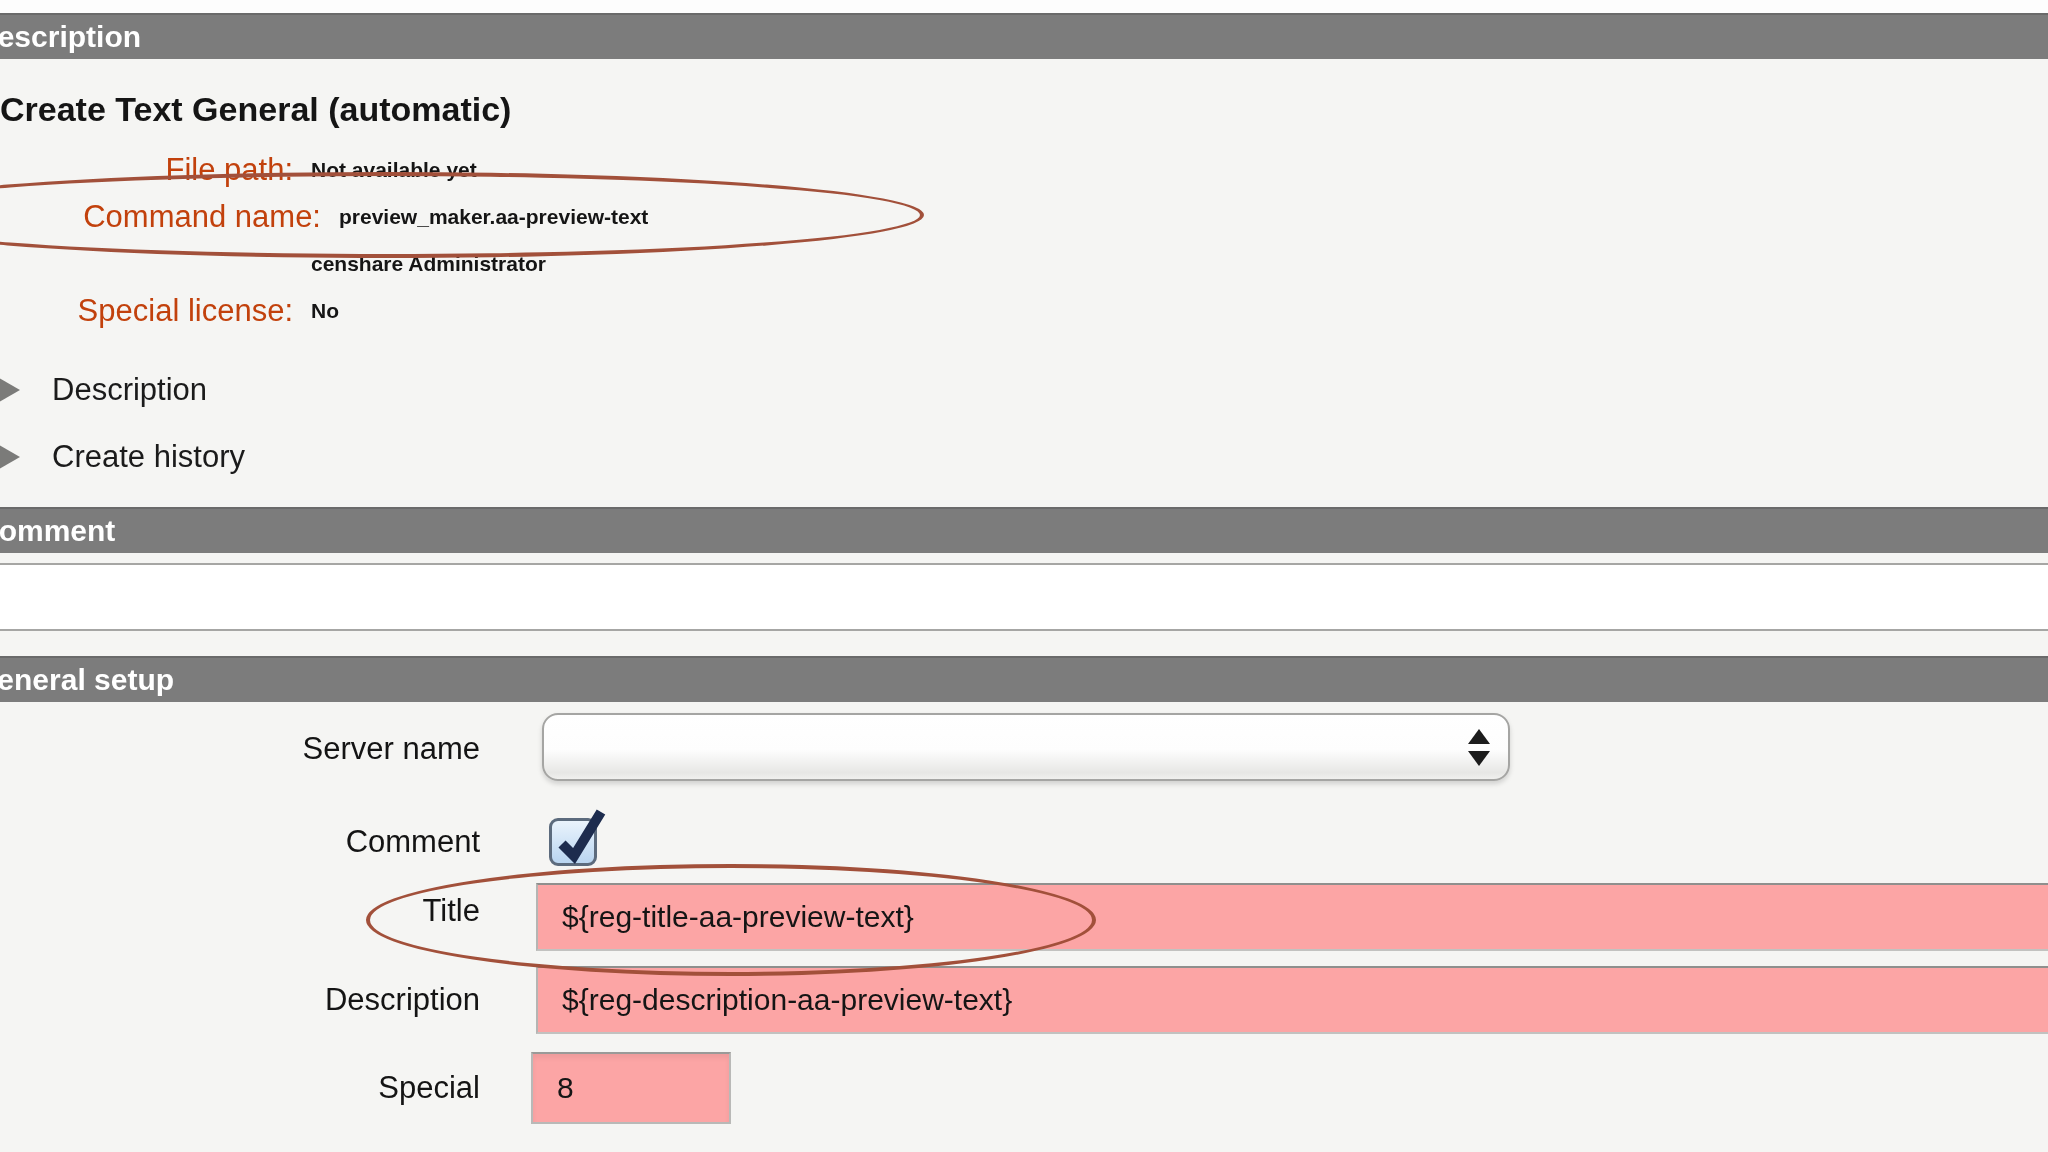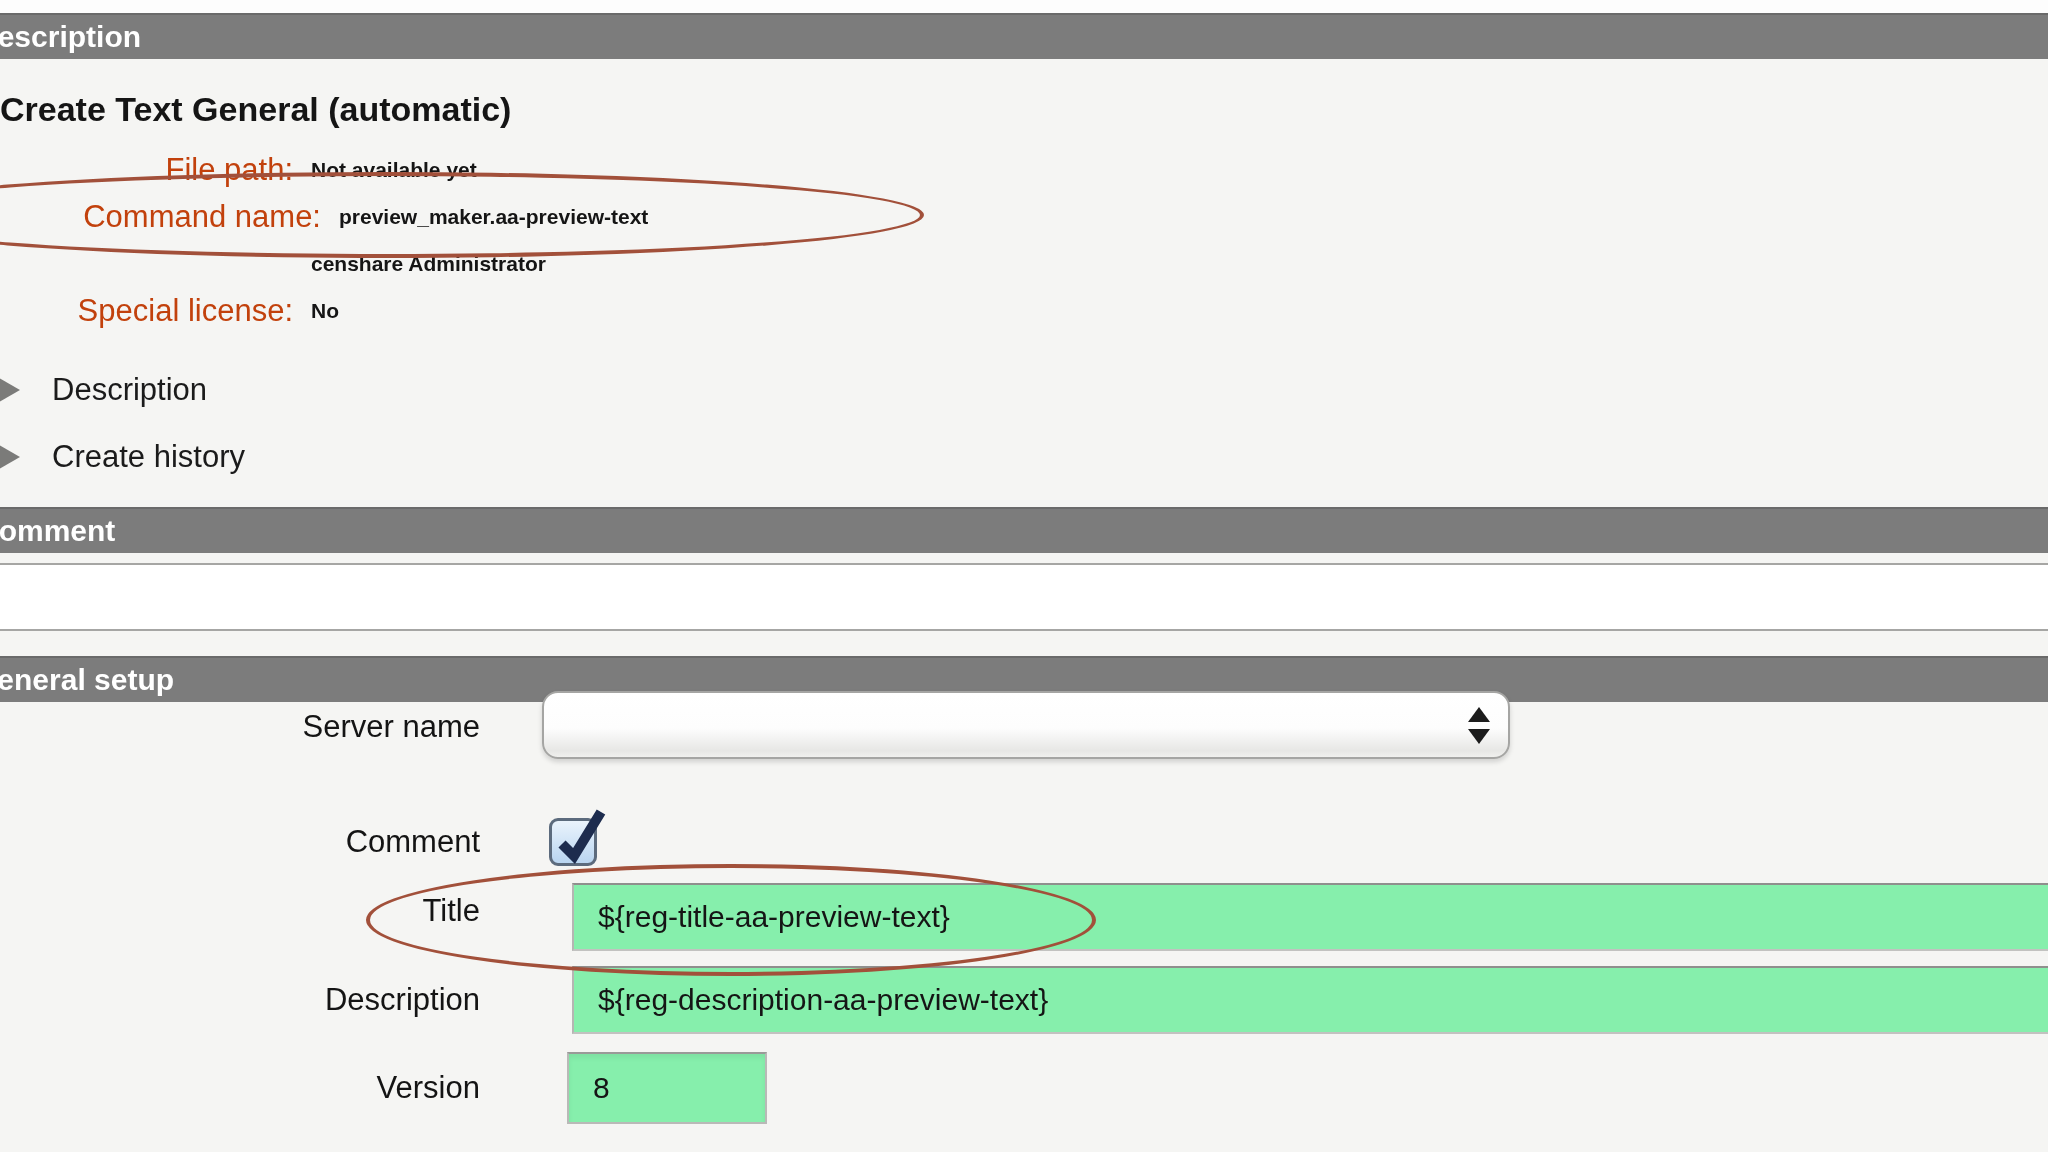"Server name" .row-server { top: 691px -> 713px }
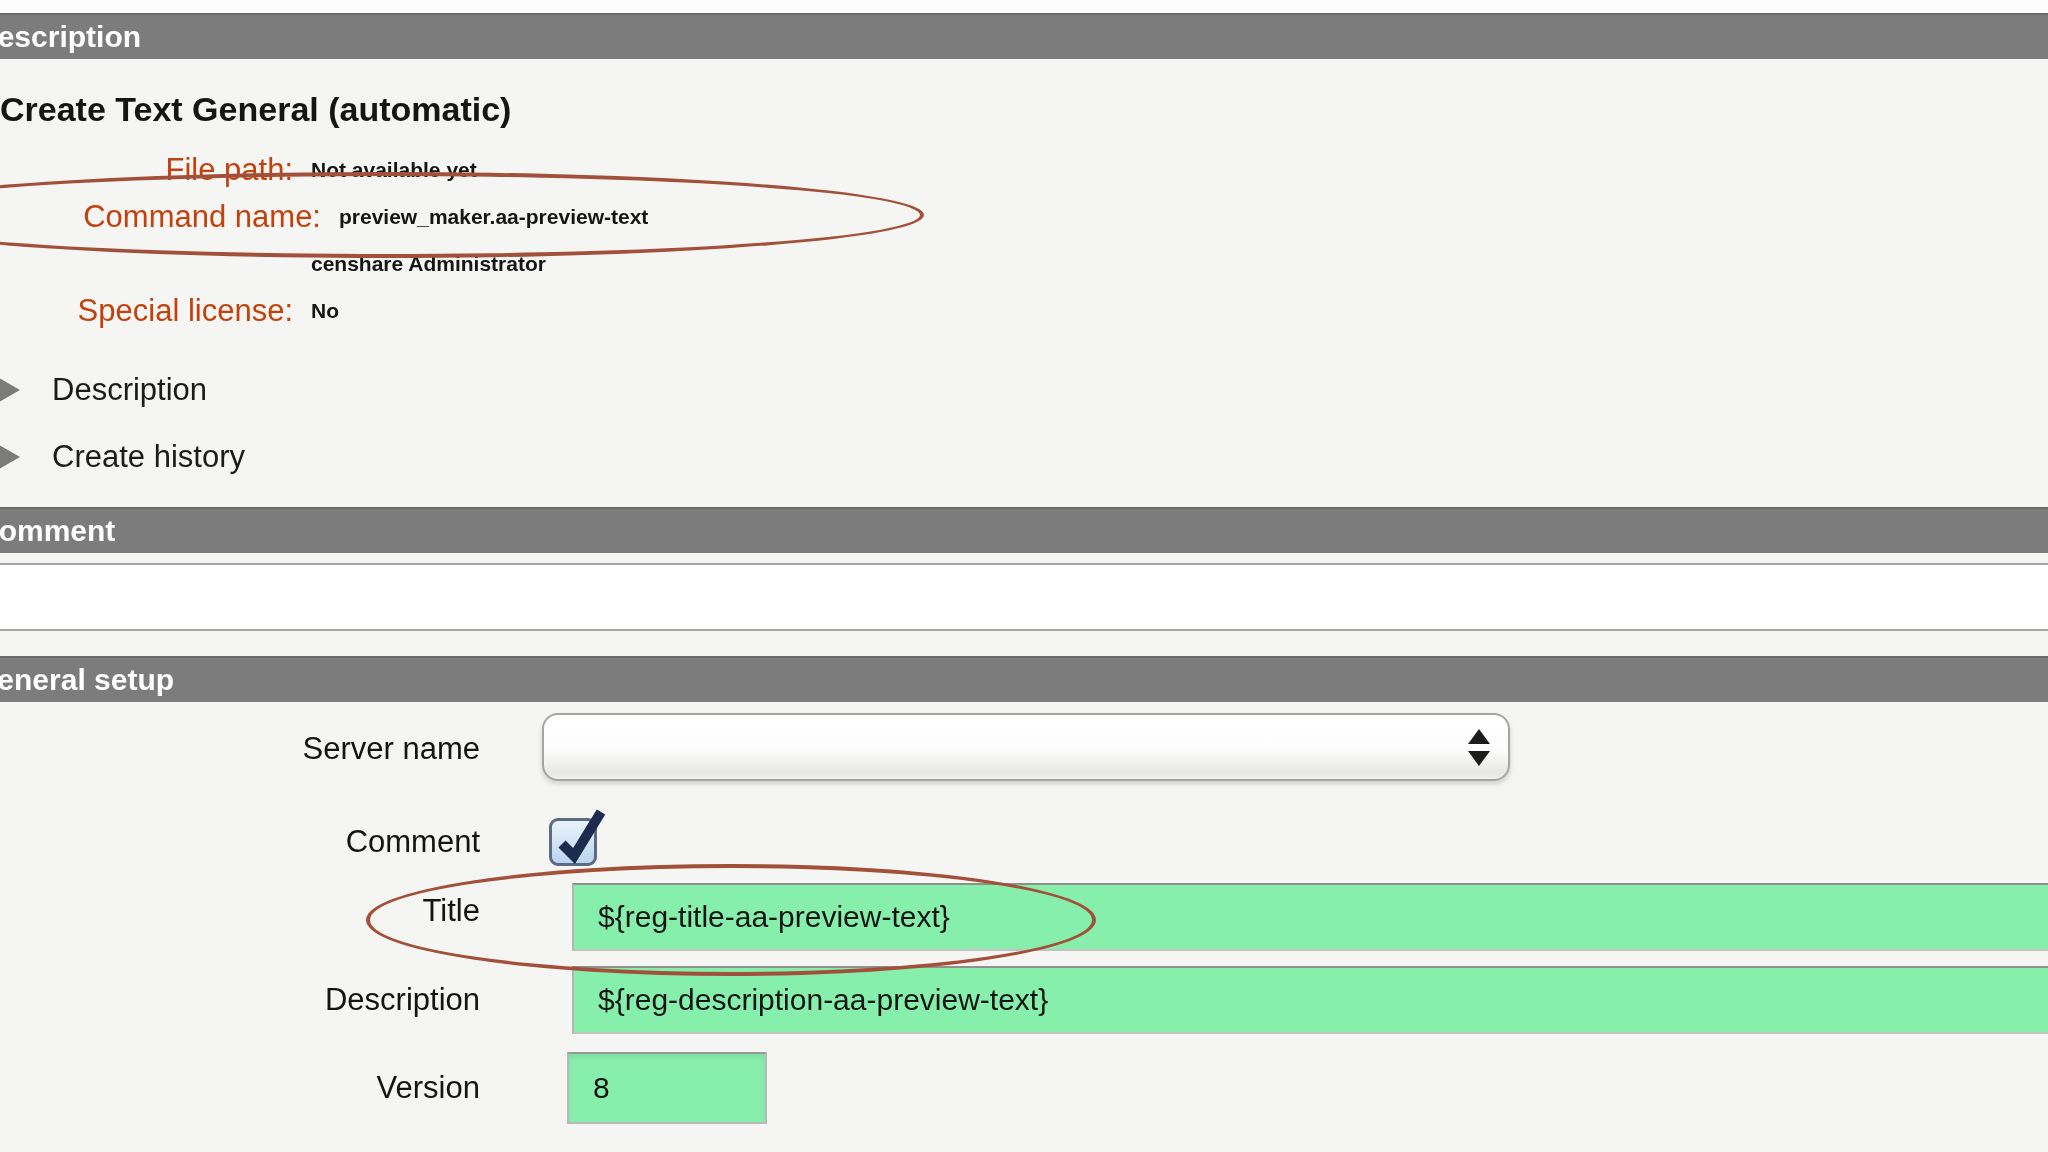"${reg-title-aa-preview-text}" .field-input { background: #86efac -> #fca5a5; margin-left: 36px -> none }
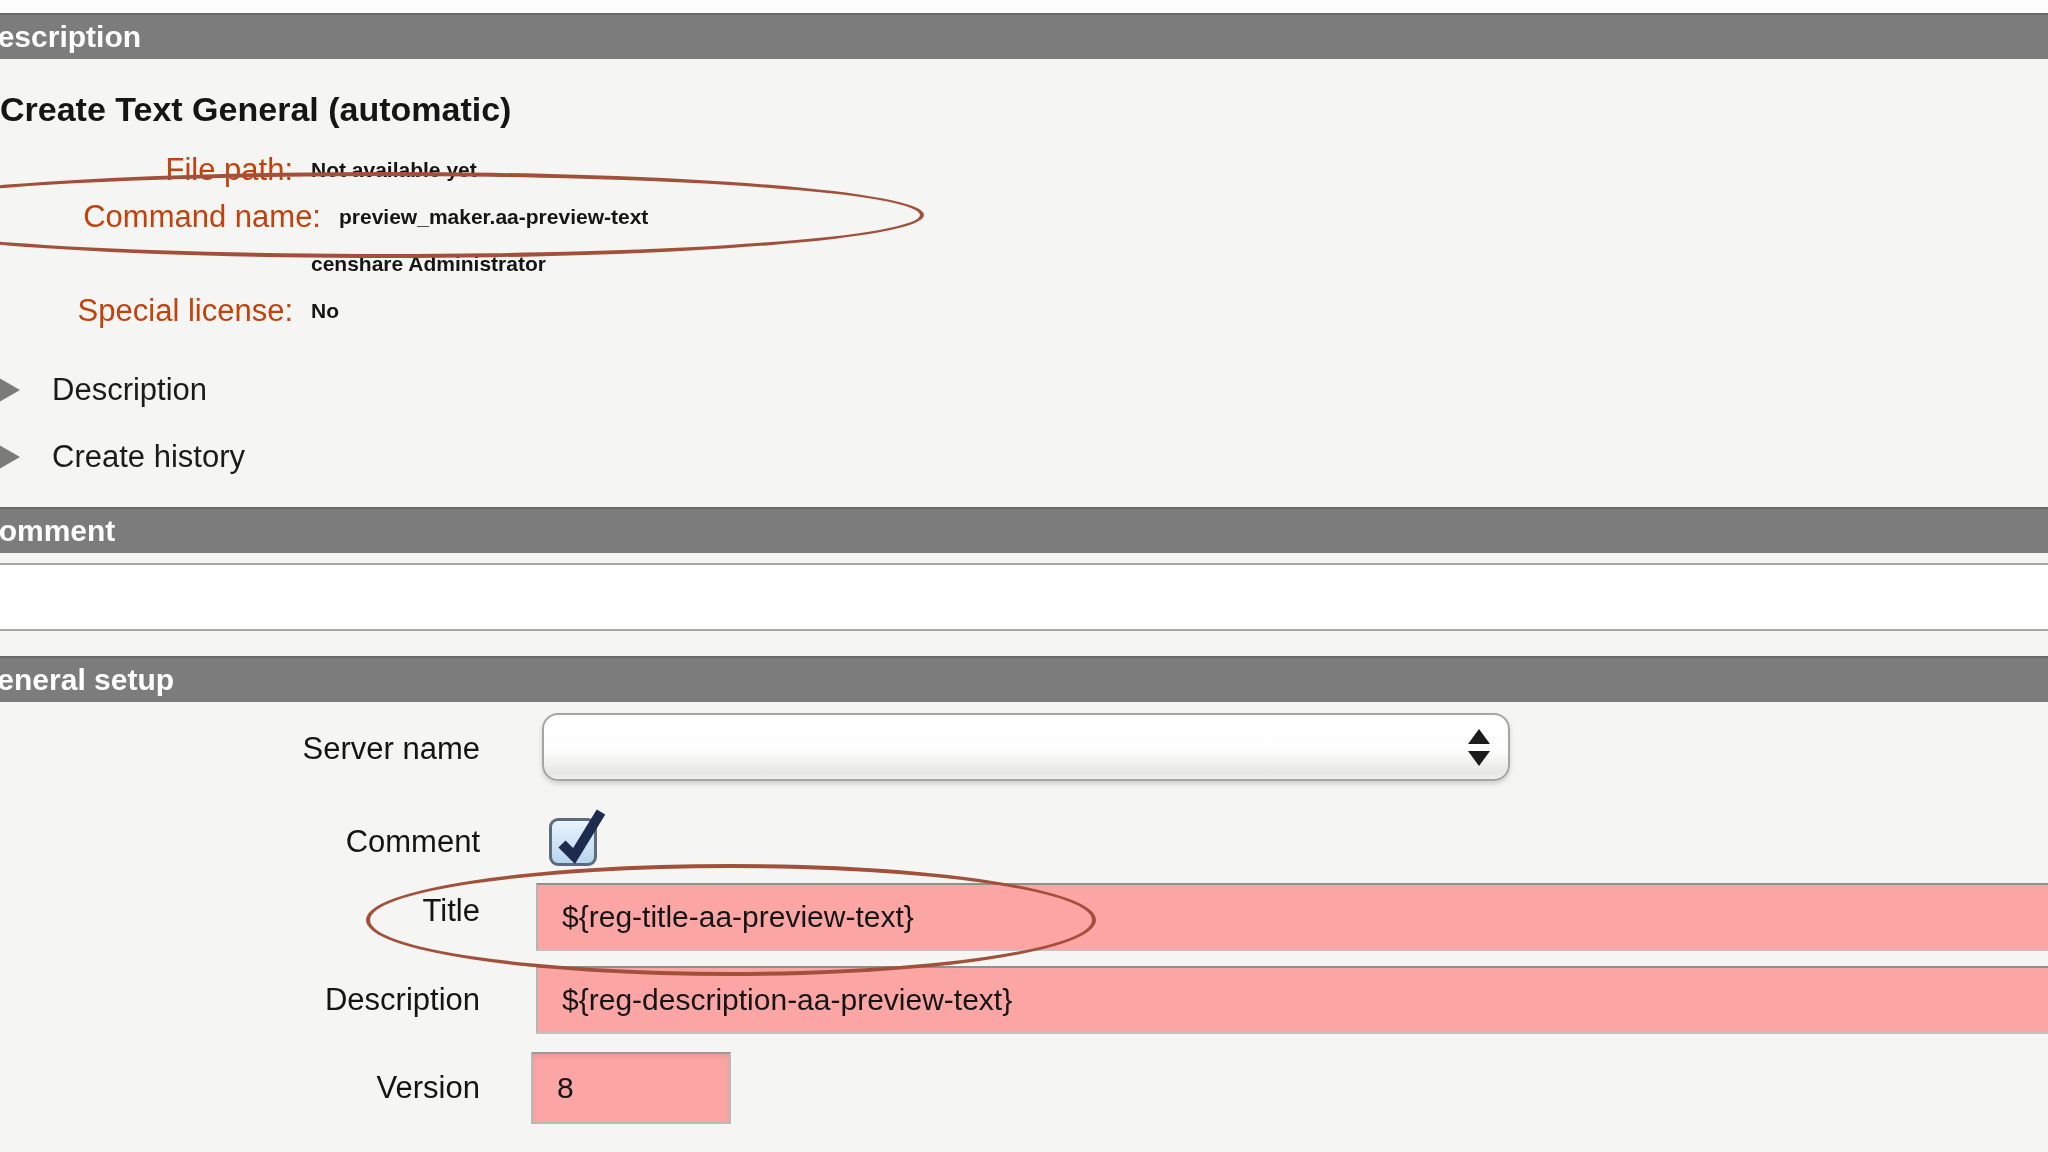"Version" div.form-label { text: Version -> Special }
